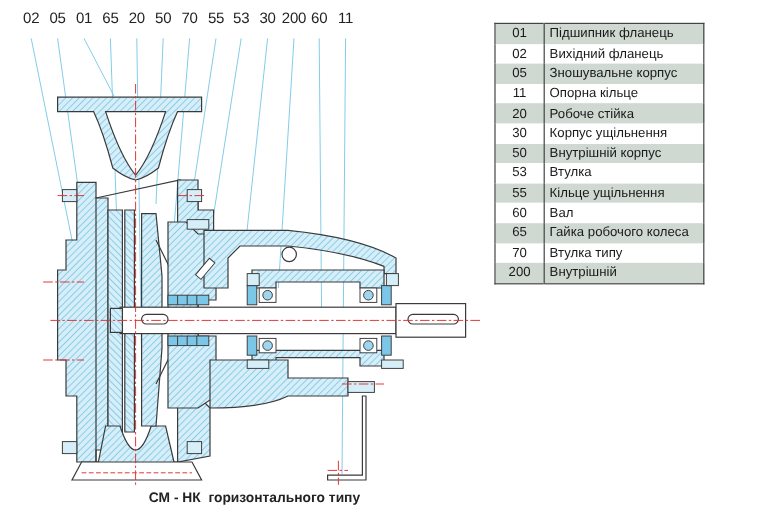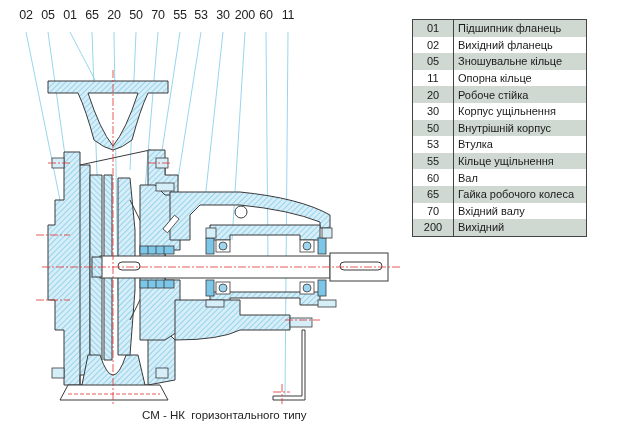"Зношувальне кільце" td.name { text: кільце -> корпус }
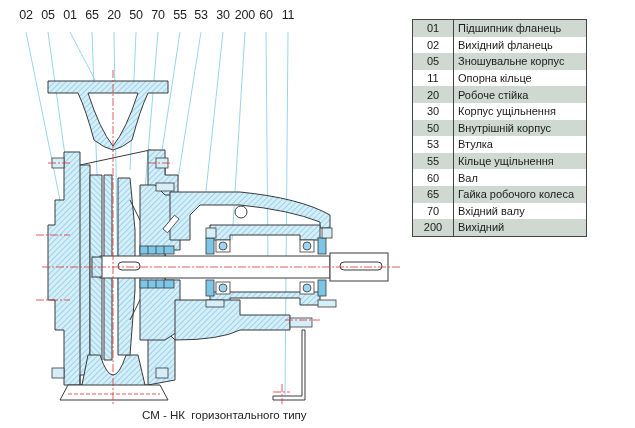"Вхідний валу" td.name { text: Вхідний валу -> Втулка типу }
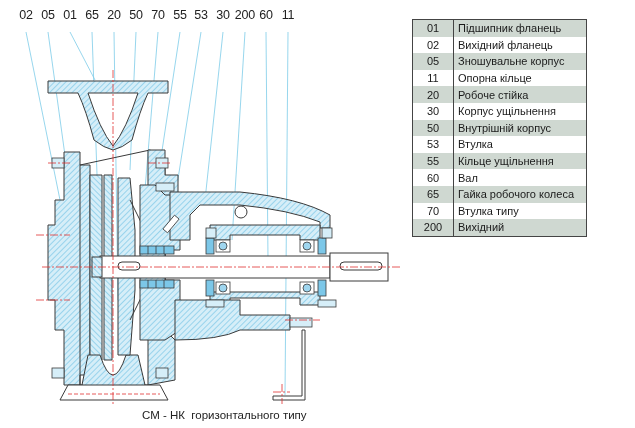"Вихідний" td.name { text: Вихідний -> Внутрішній }
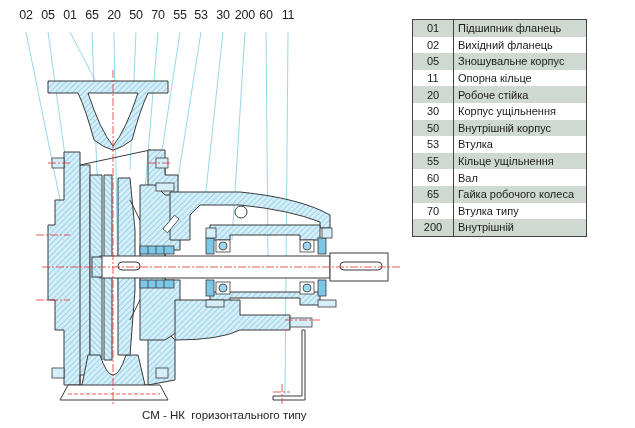"СМ - НК горизонтального типу" #caption { font-weight: none -> bold; left: 142px -> 124px }
